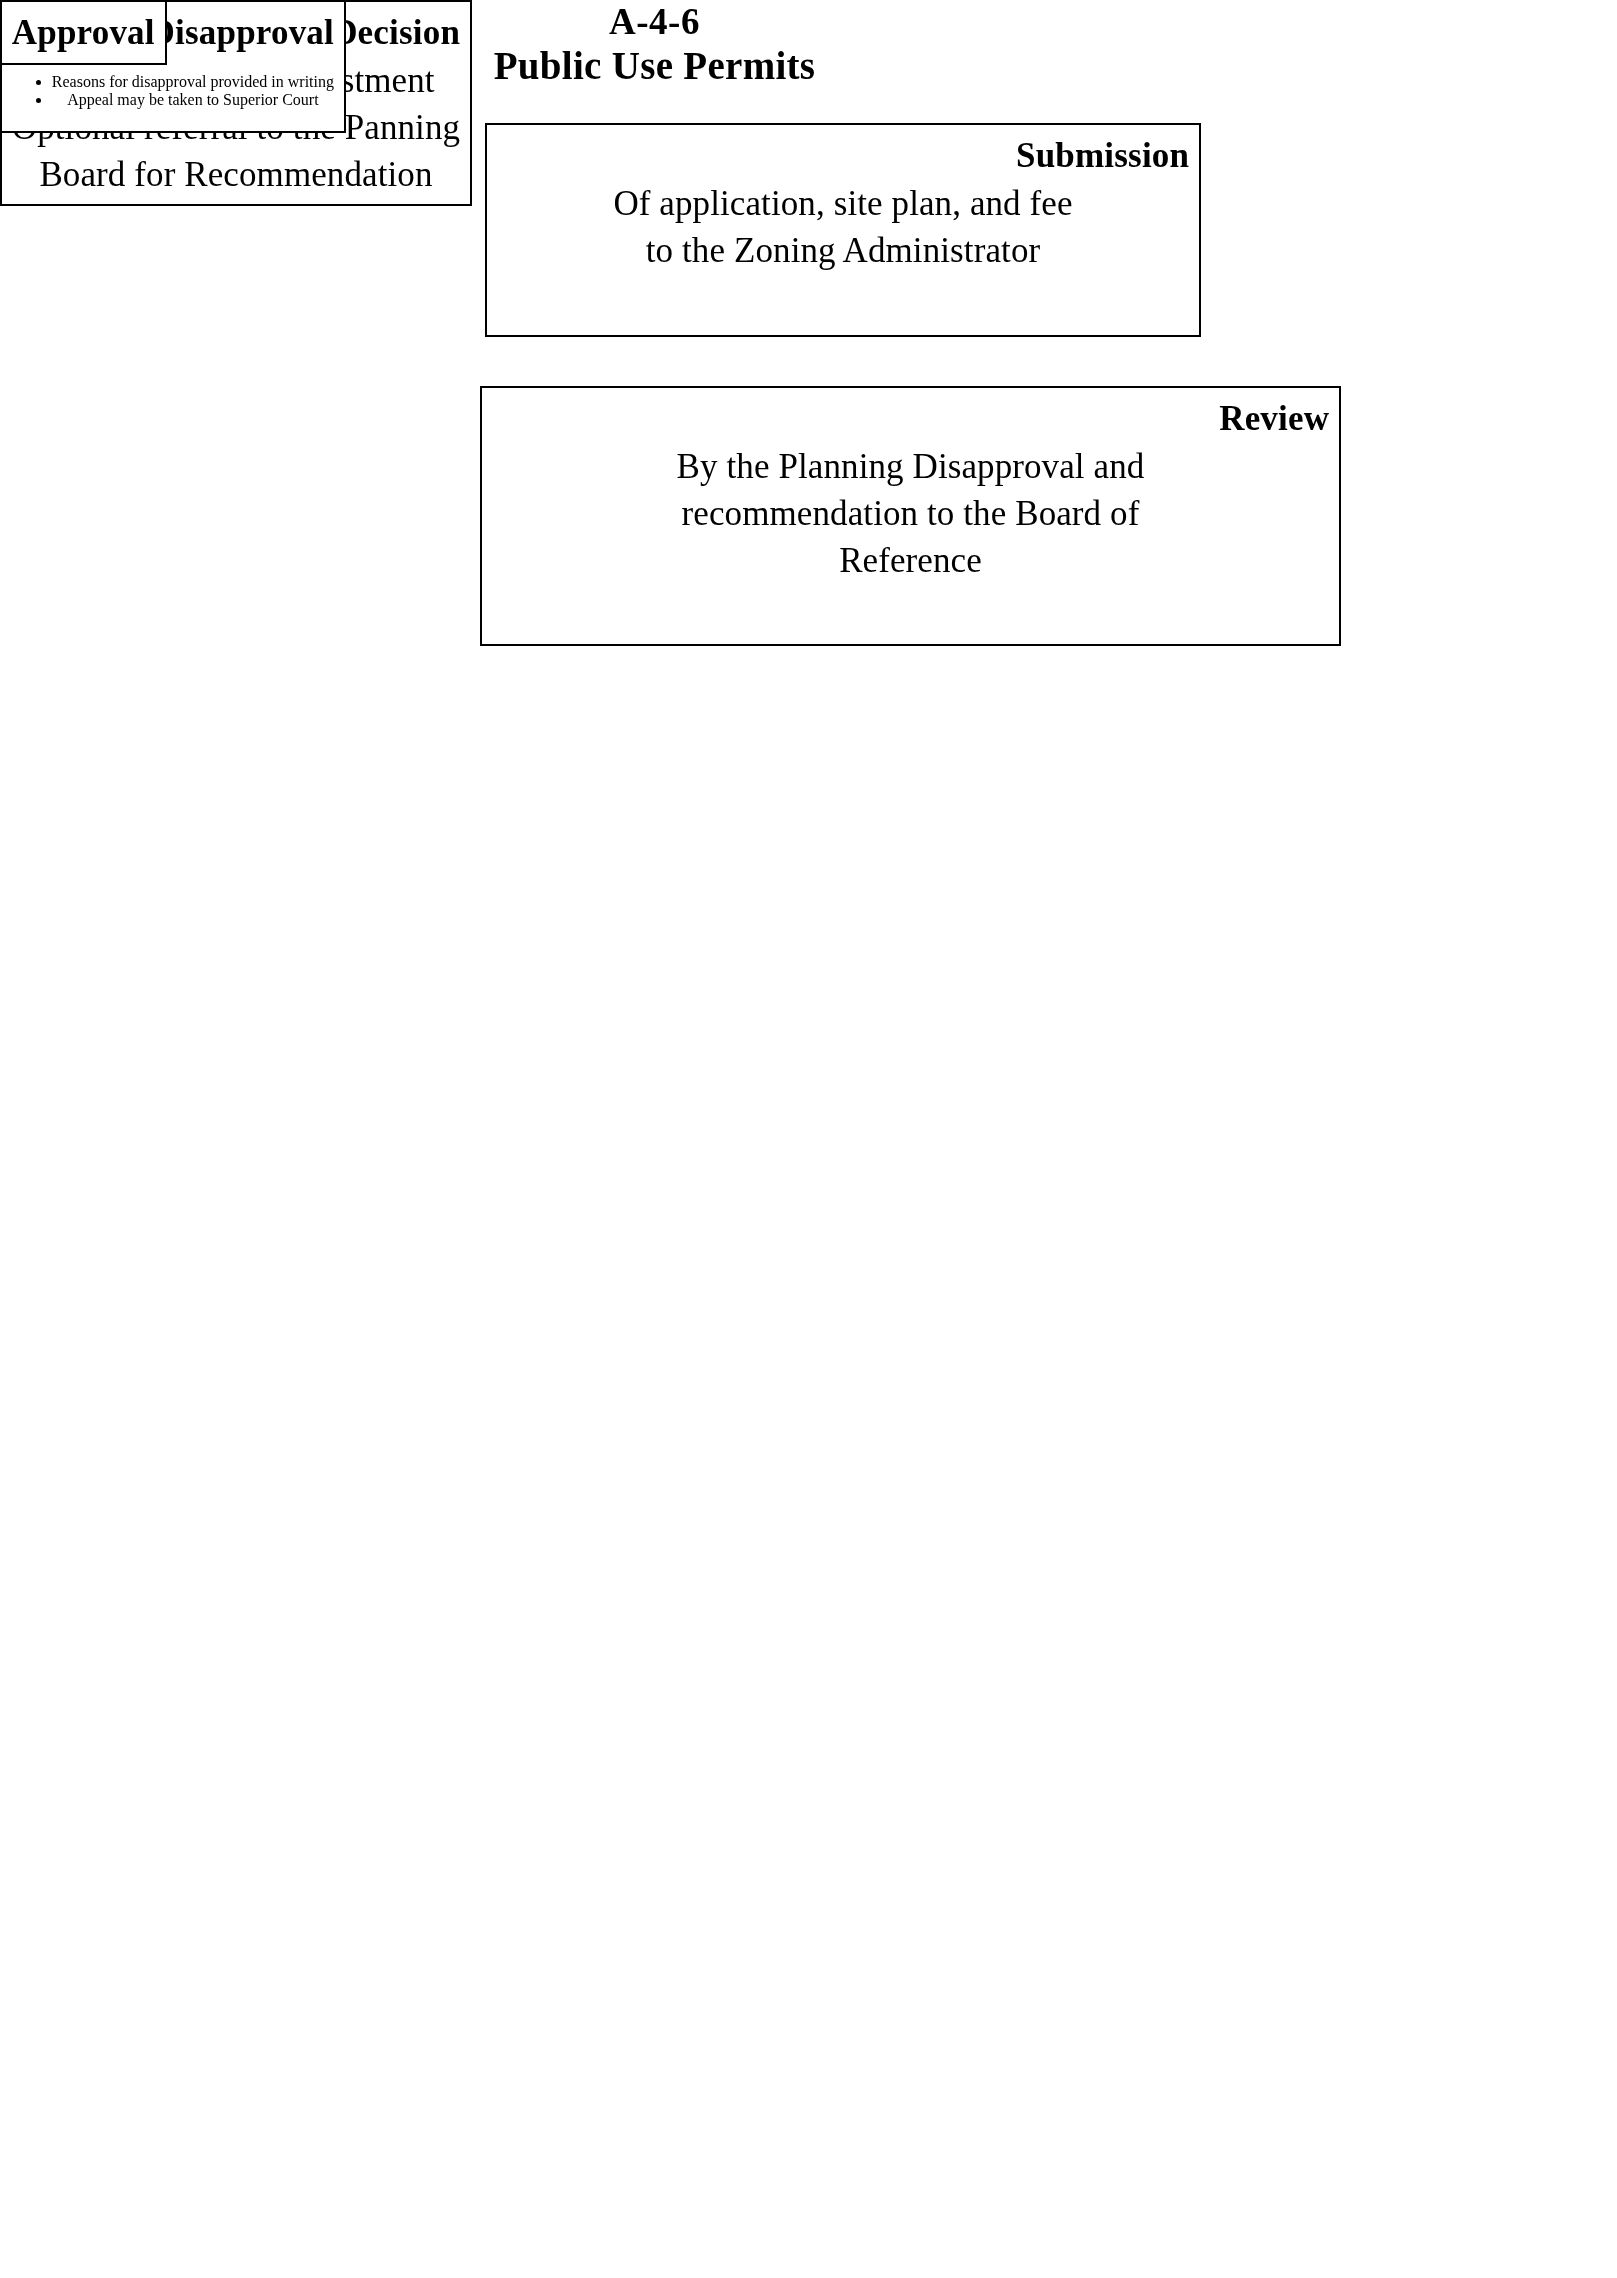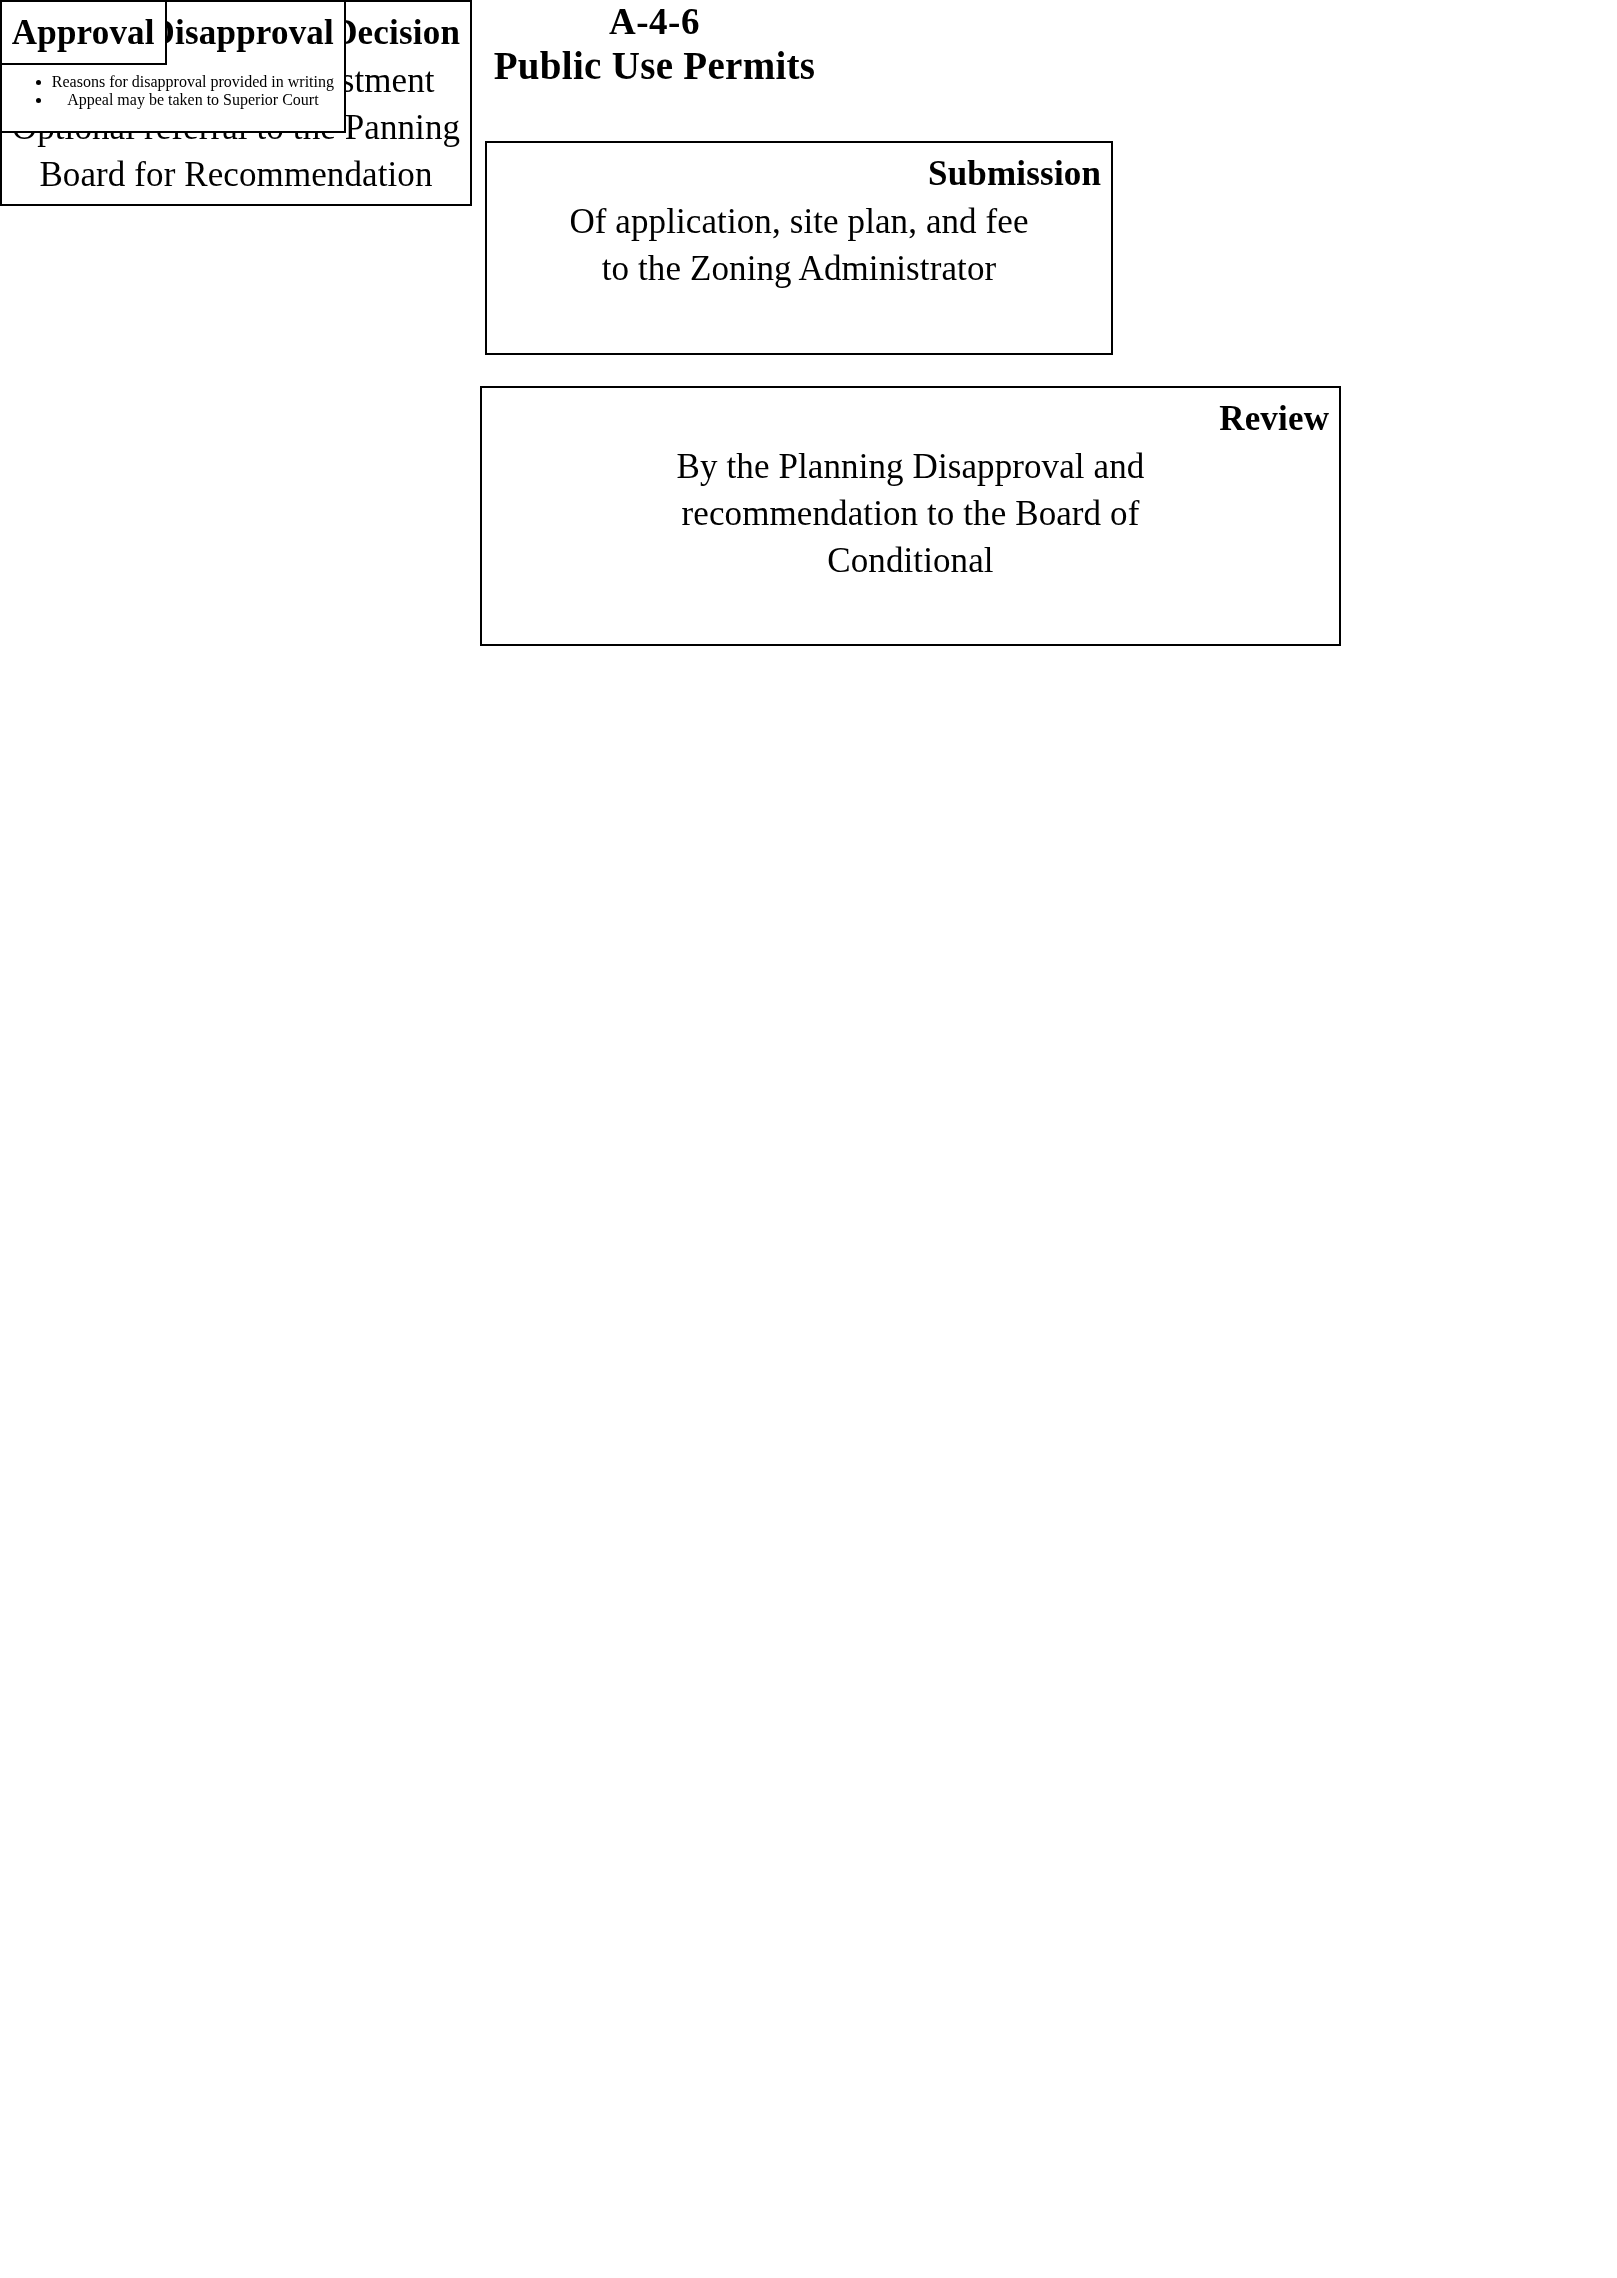"Submission" #node-submission { margin-top: 18px -> none; width: 628px -> 716px }
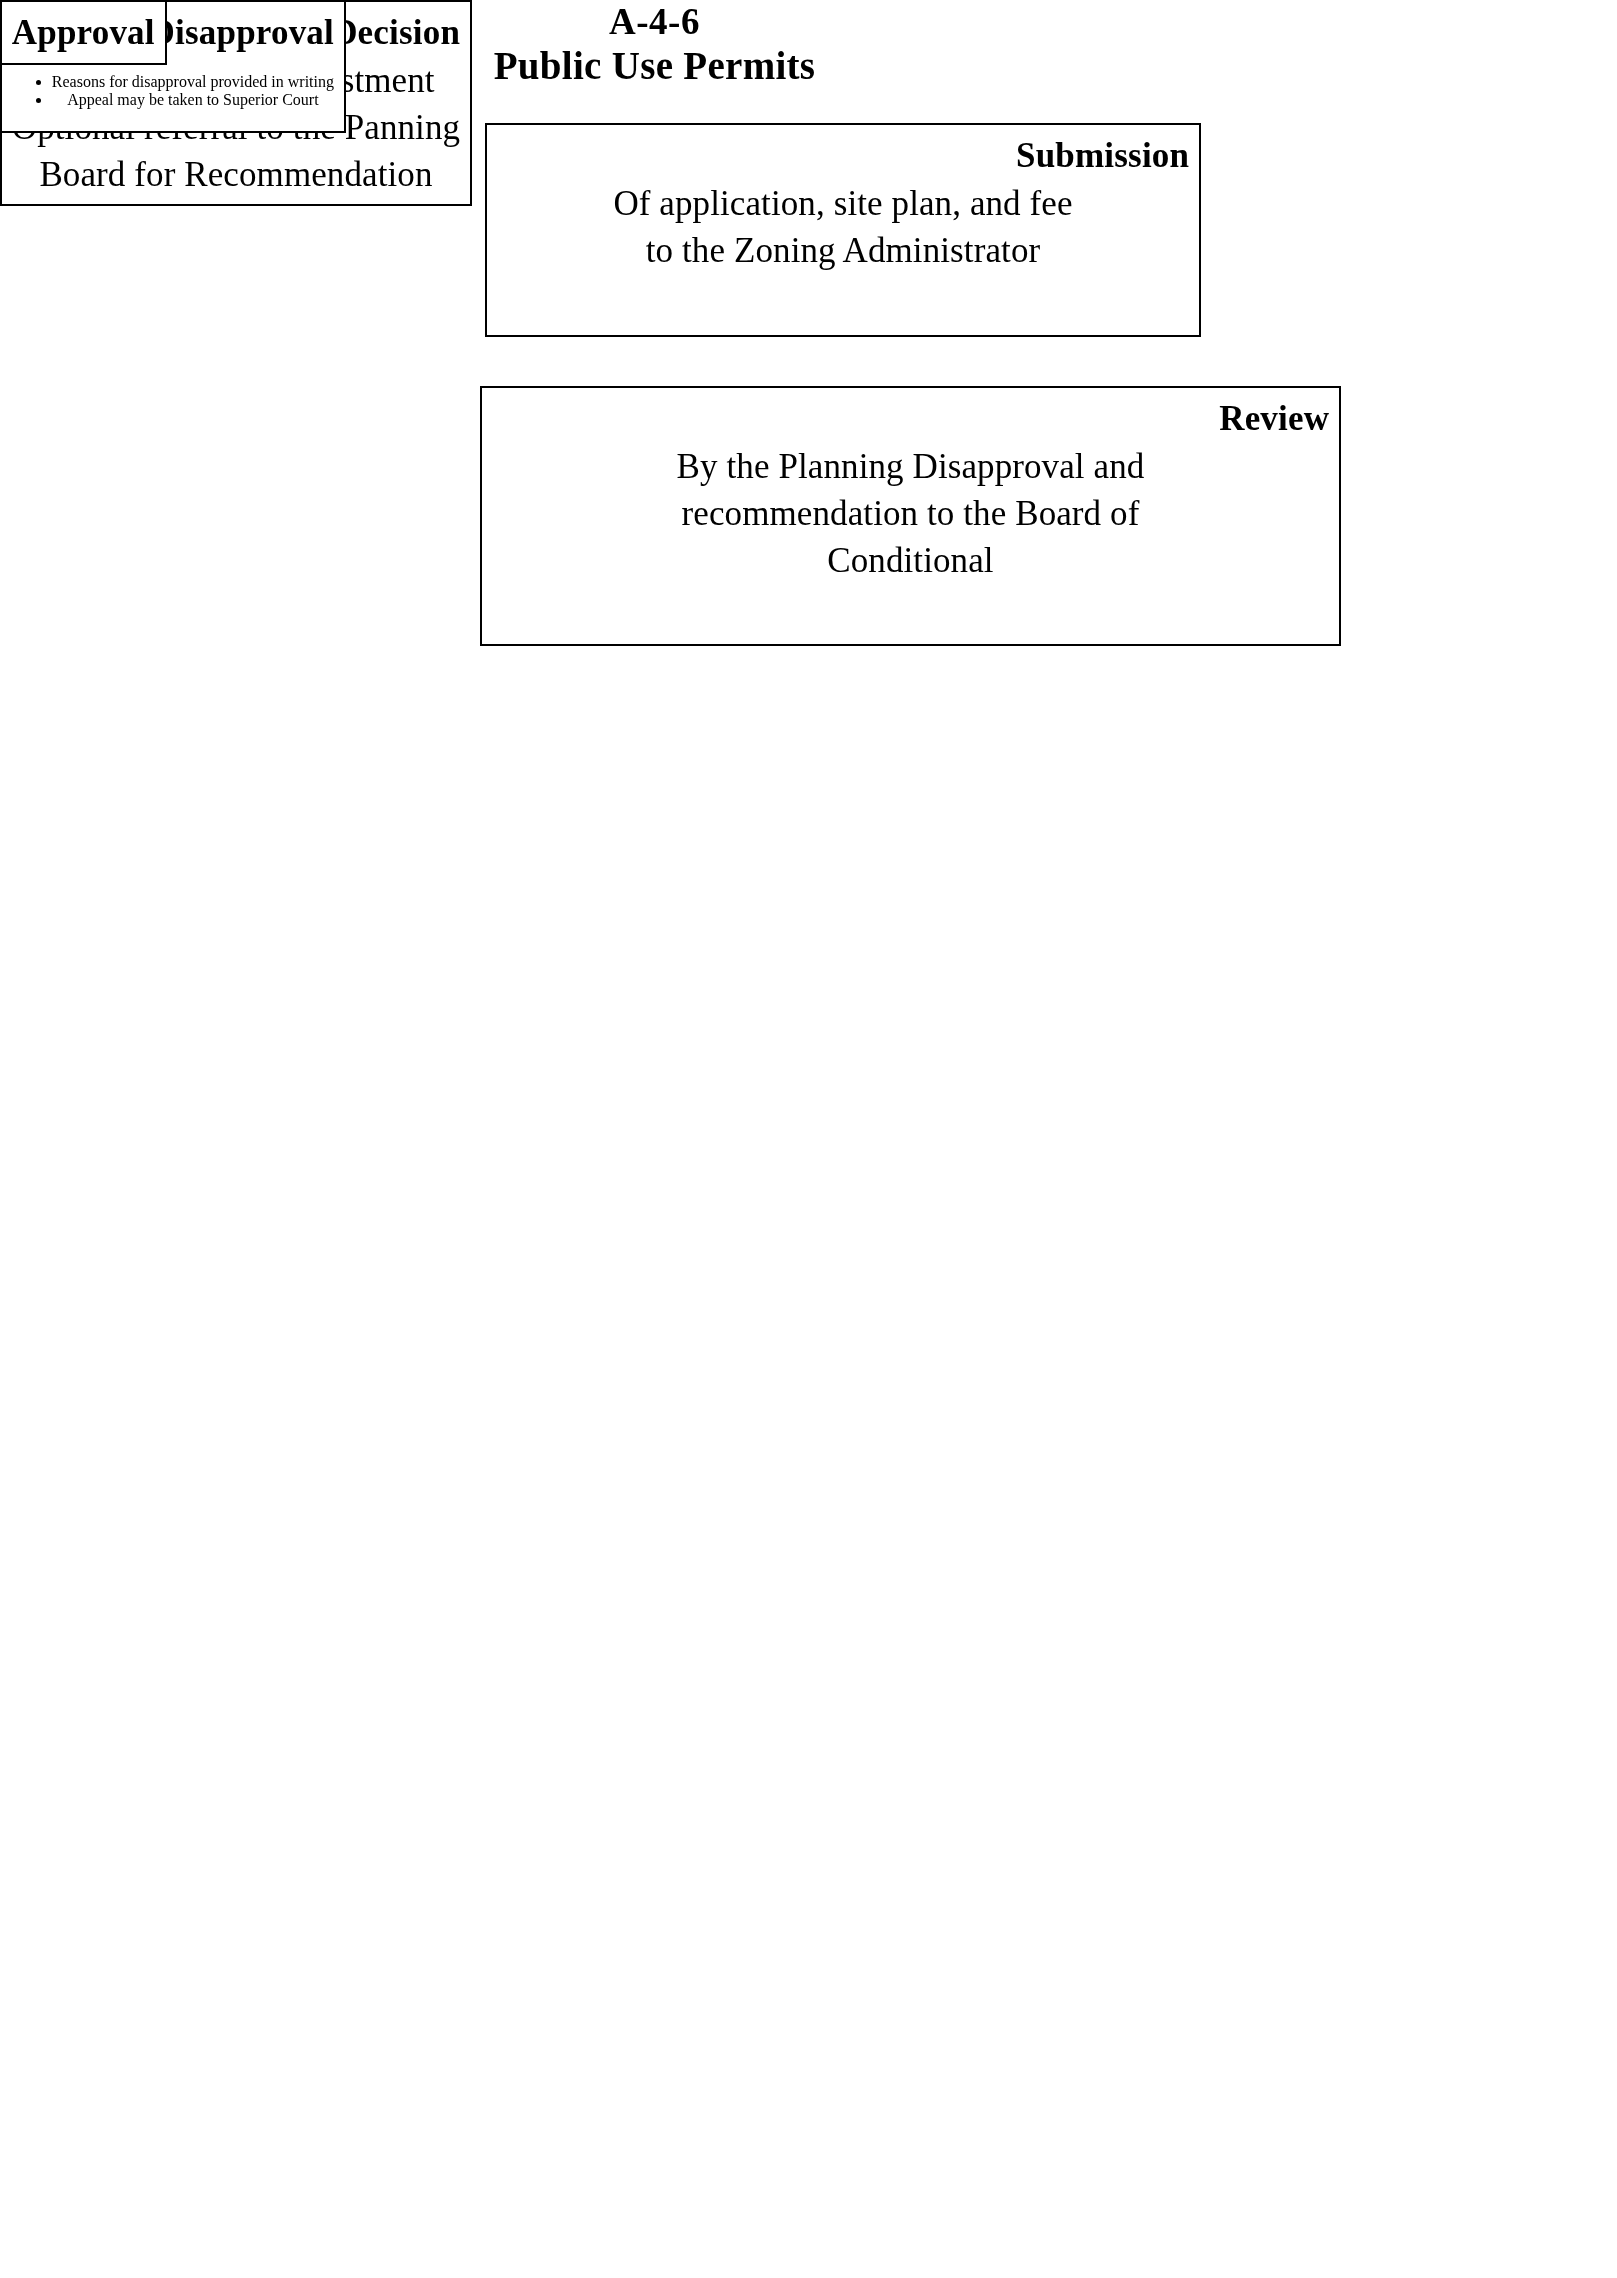"Conditional" span.node-line { text: Conditional -> Reference }
